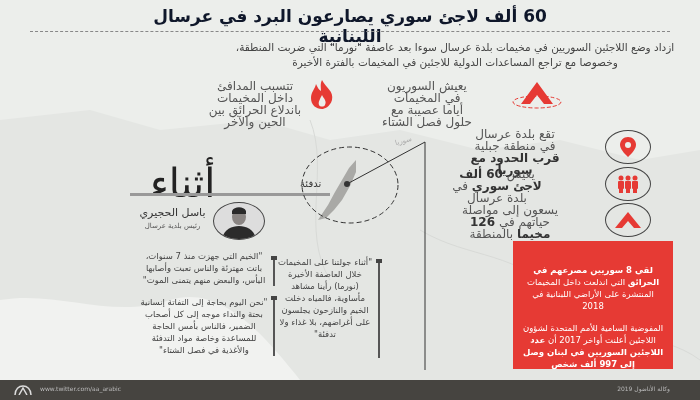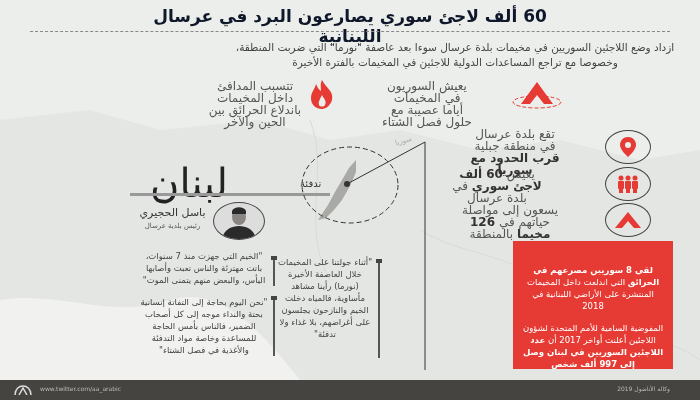"لبنان" div.abs { text: لبنان -> أثناء }
